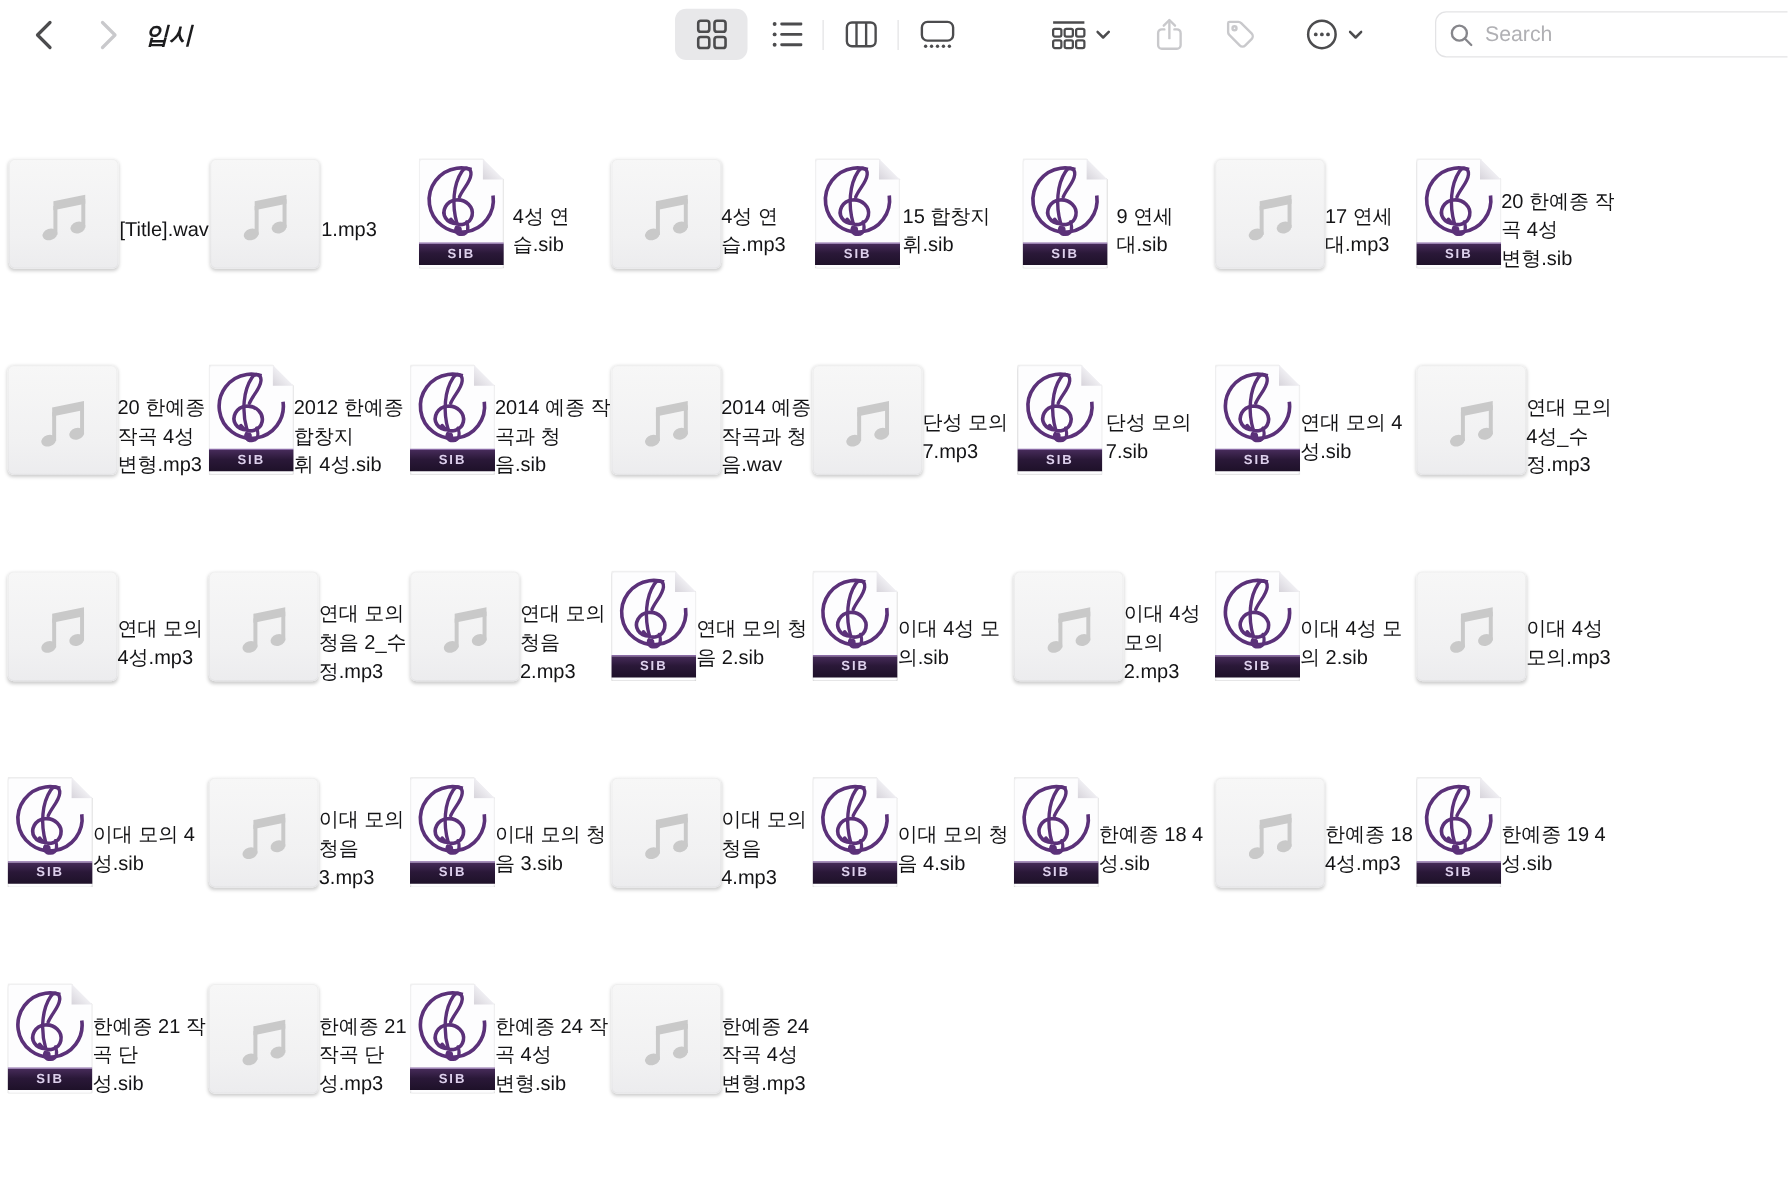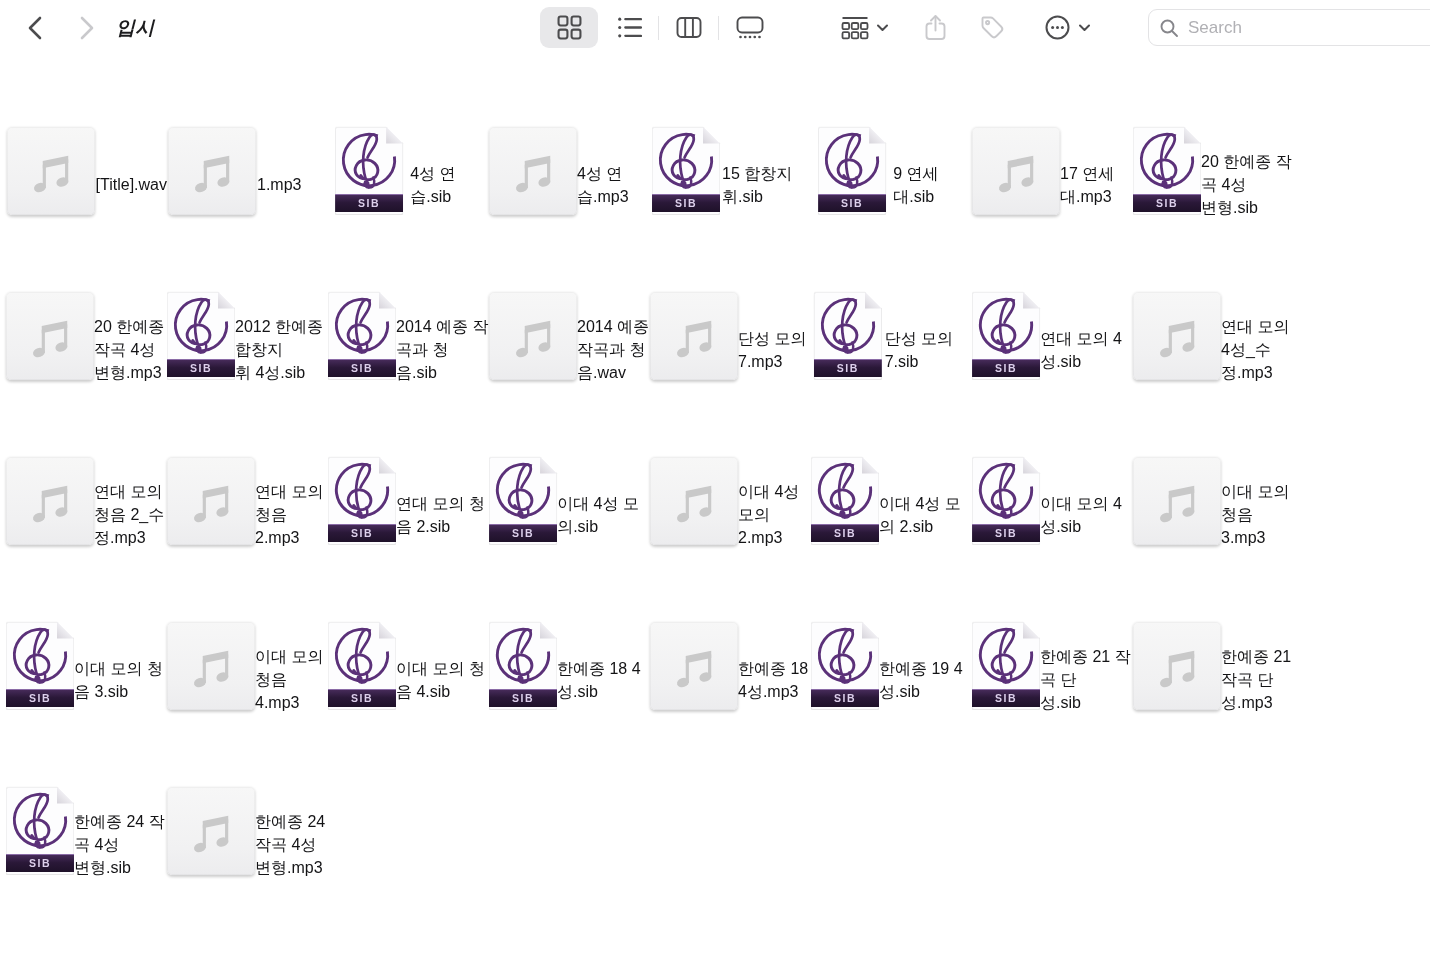"연대 모의 4성.mp3" div.file-item { html: none -> <div> <div> <div> <svg> <polygon></polygon> <rect></rect> <rect></rect> <ellipse></ellipse> <ellipse></ellipse> </svg> </div> </div> <div> <div>연대 모의 4성.mp3</div> </div> </div> }
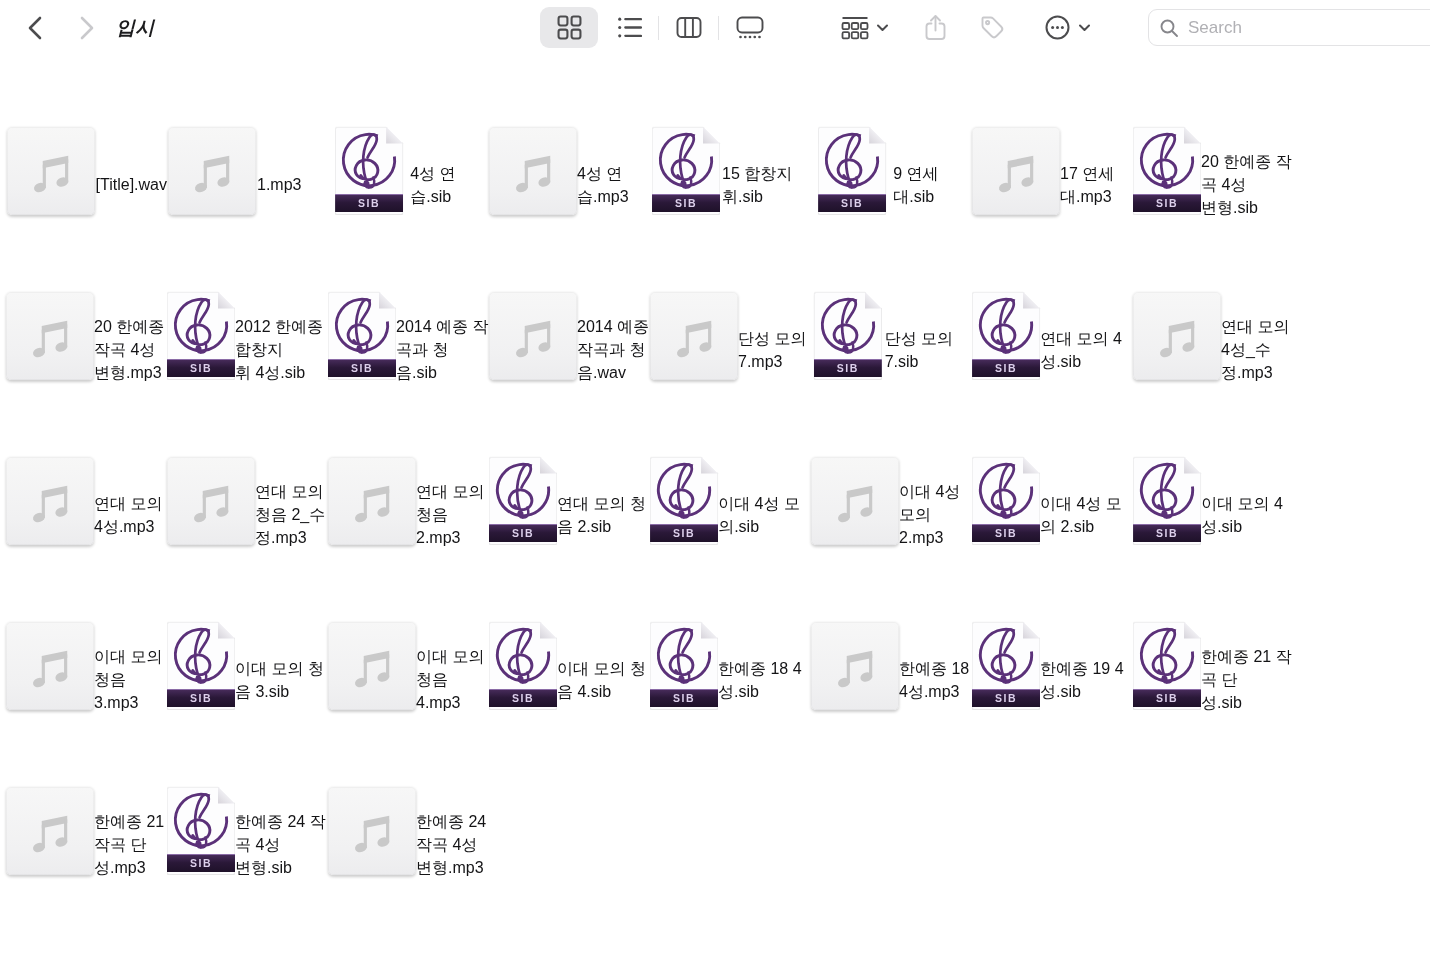"이대 4성 모의.mp3" div.file-item { html: none -> <div> <div> <div> <svg> <polygon></polygon> <rect></rect> <rect></rect> <ellipse></ellipse> <ellipse></ellipse> </svg> </div> </div> <div> <div>이대 4성 모의.mp3</div> </div> </div> }
